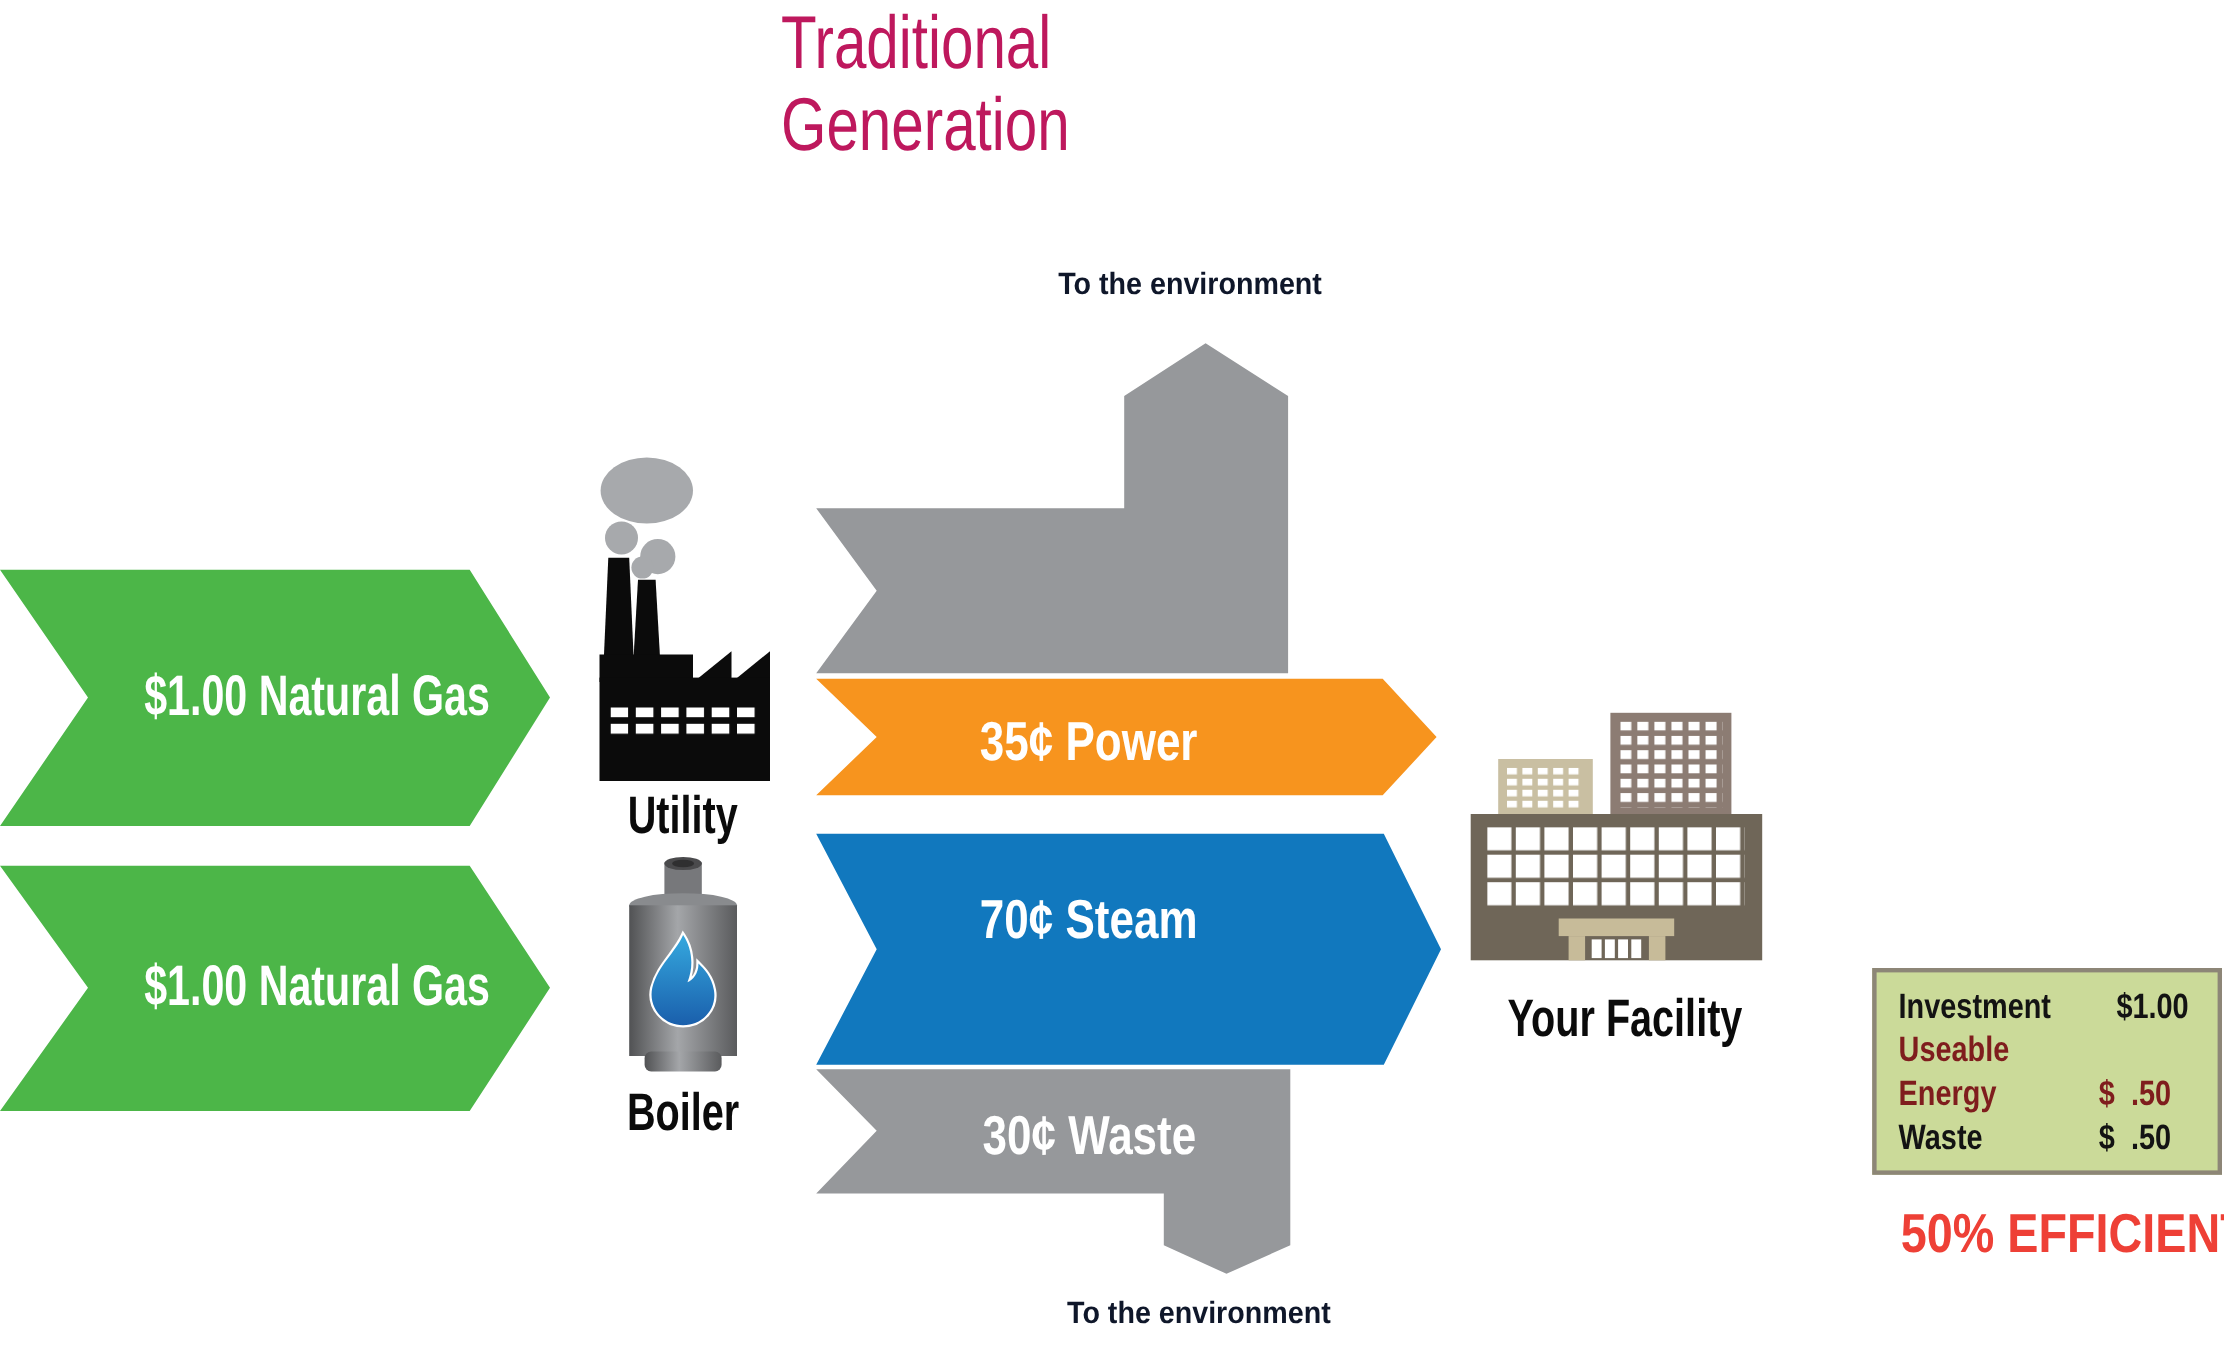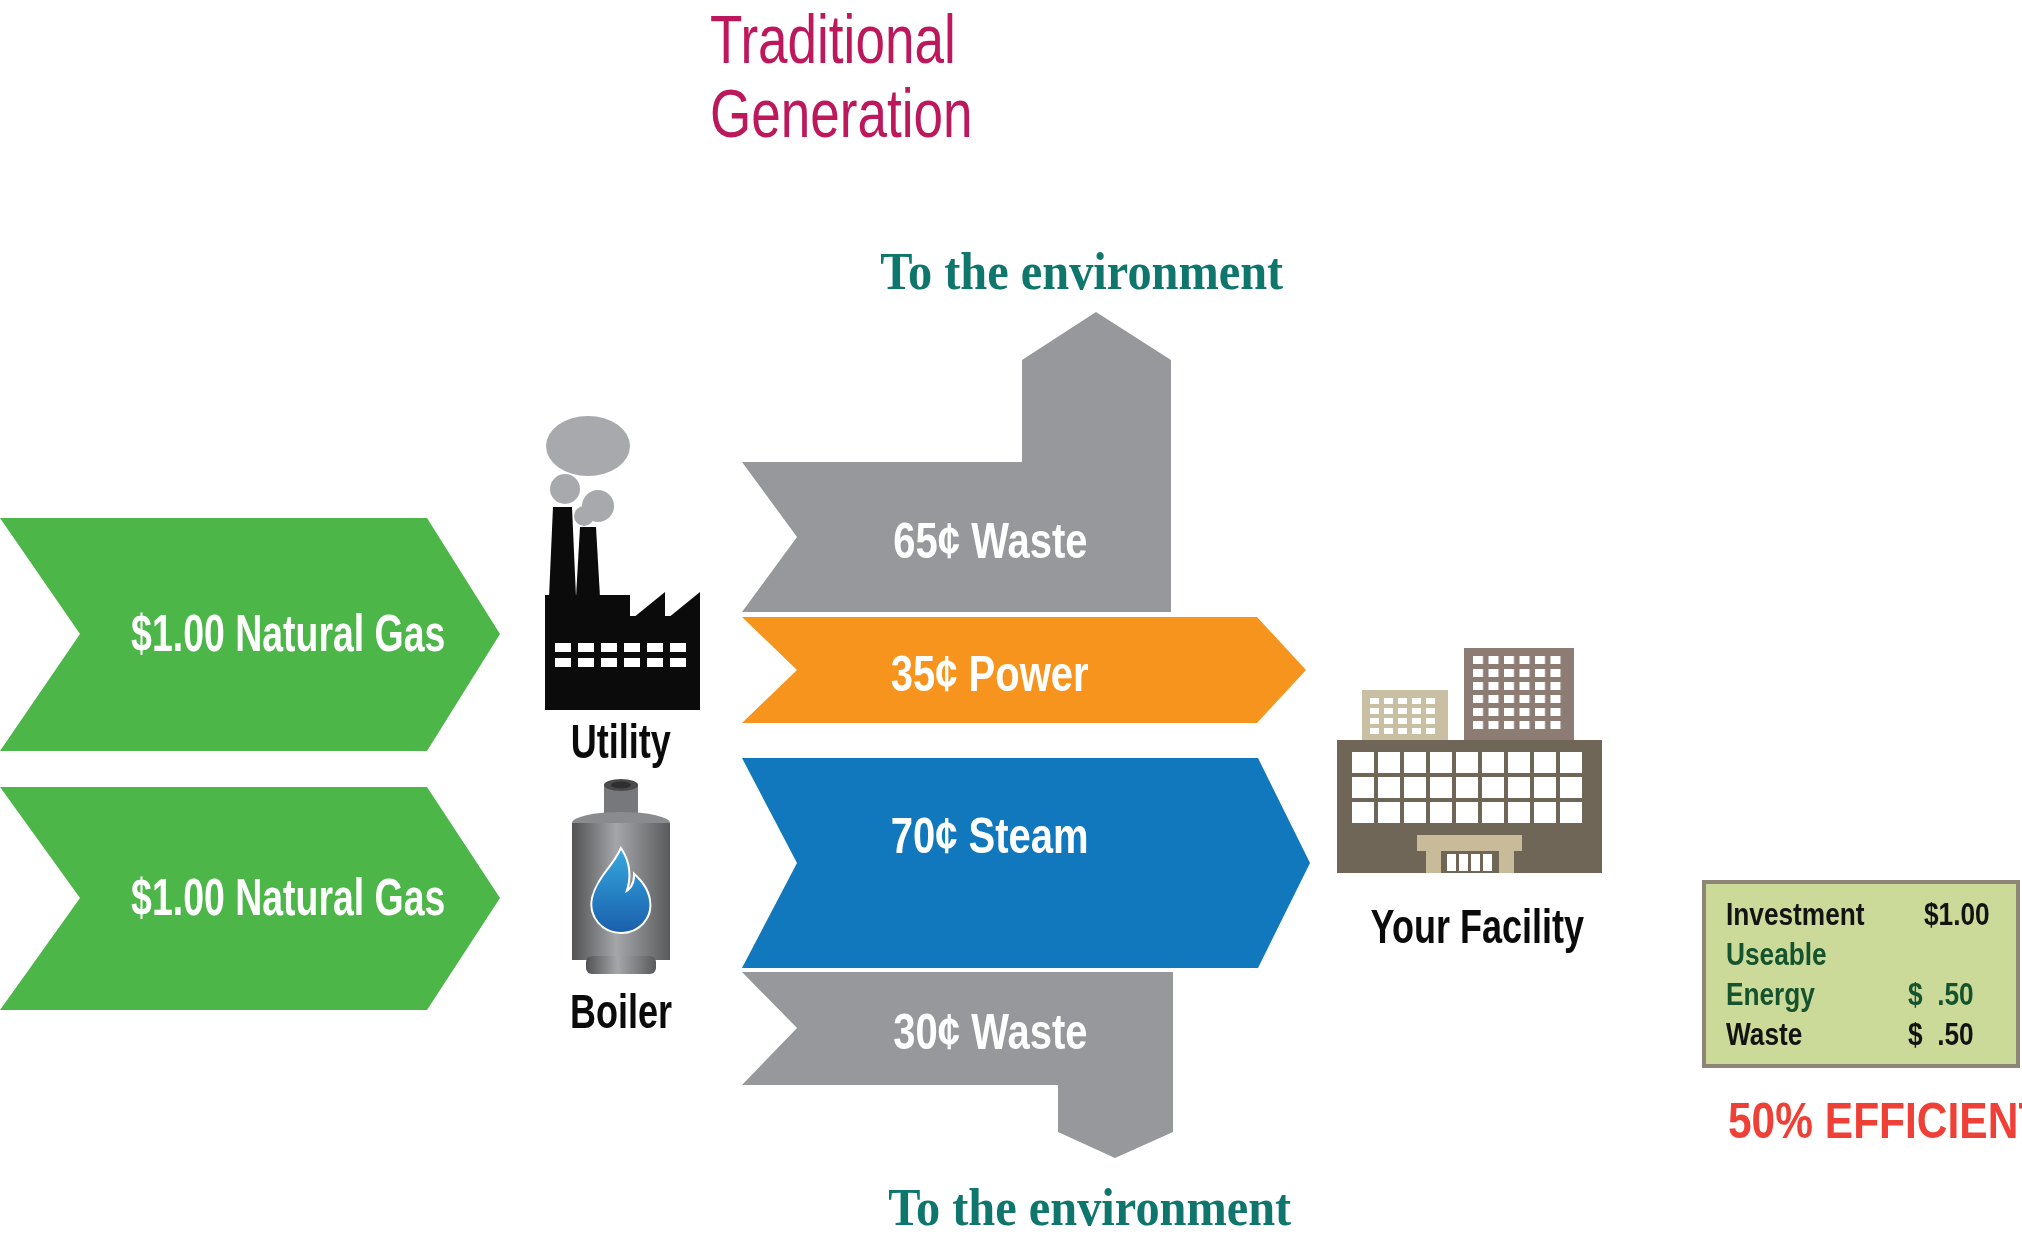"To the environment" .env-label { color: #0f766e -> #0f172a; font-family: Liberation Serif, serif -> Liberation Sans, sans-serif; font-size: 52px -> 28px }
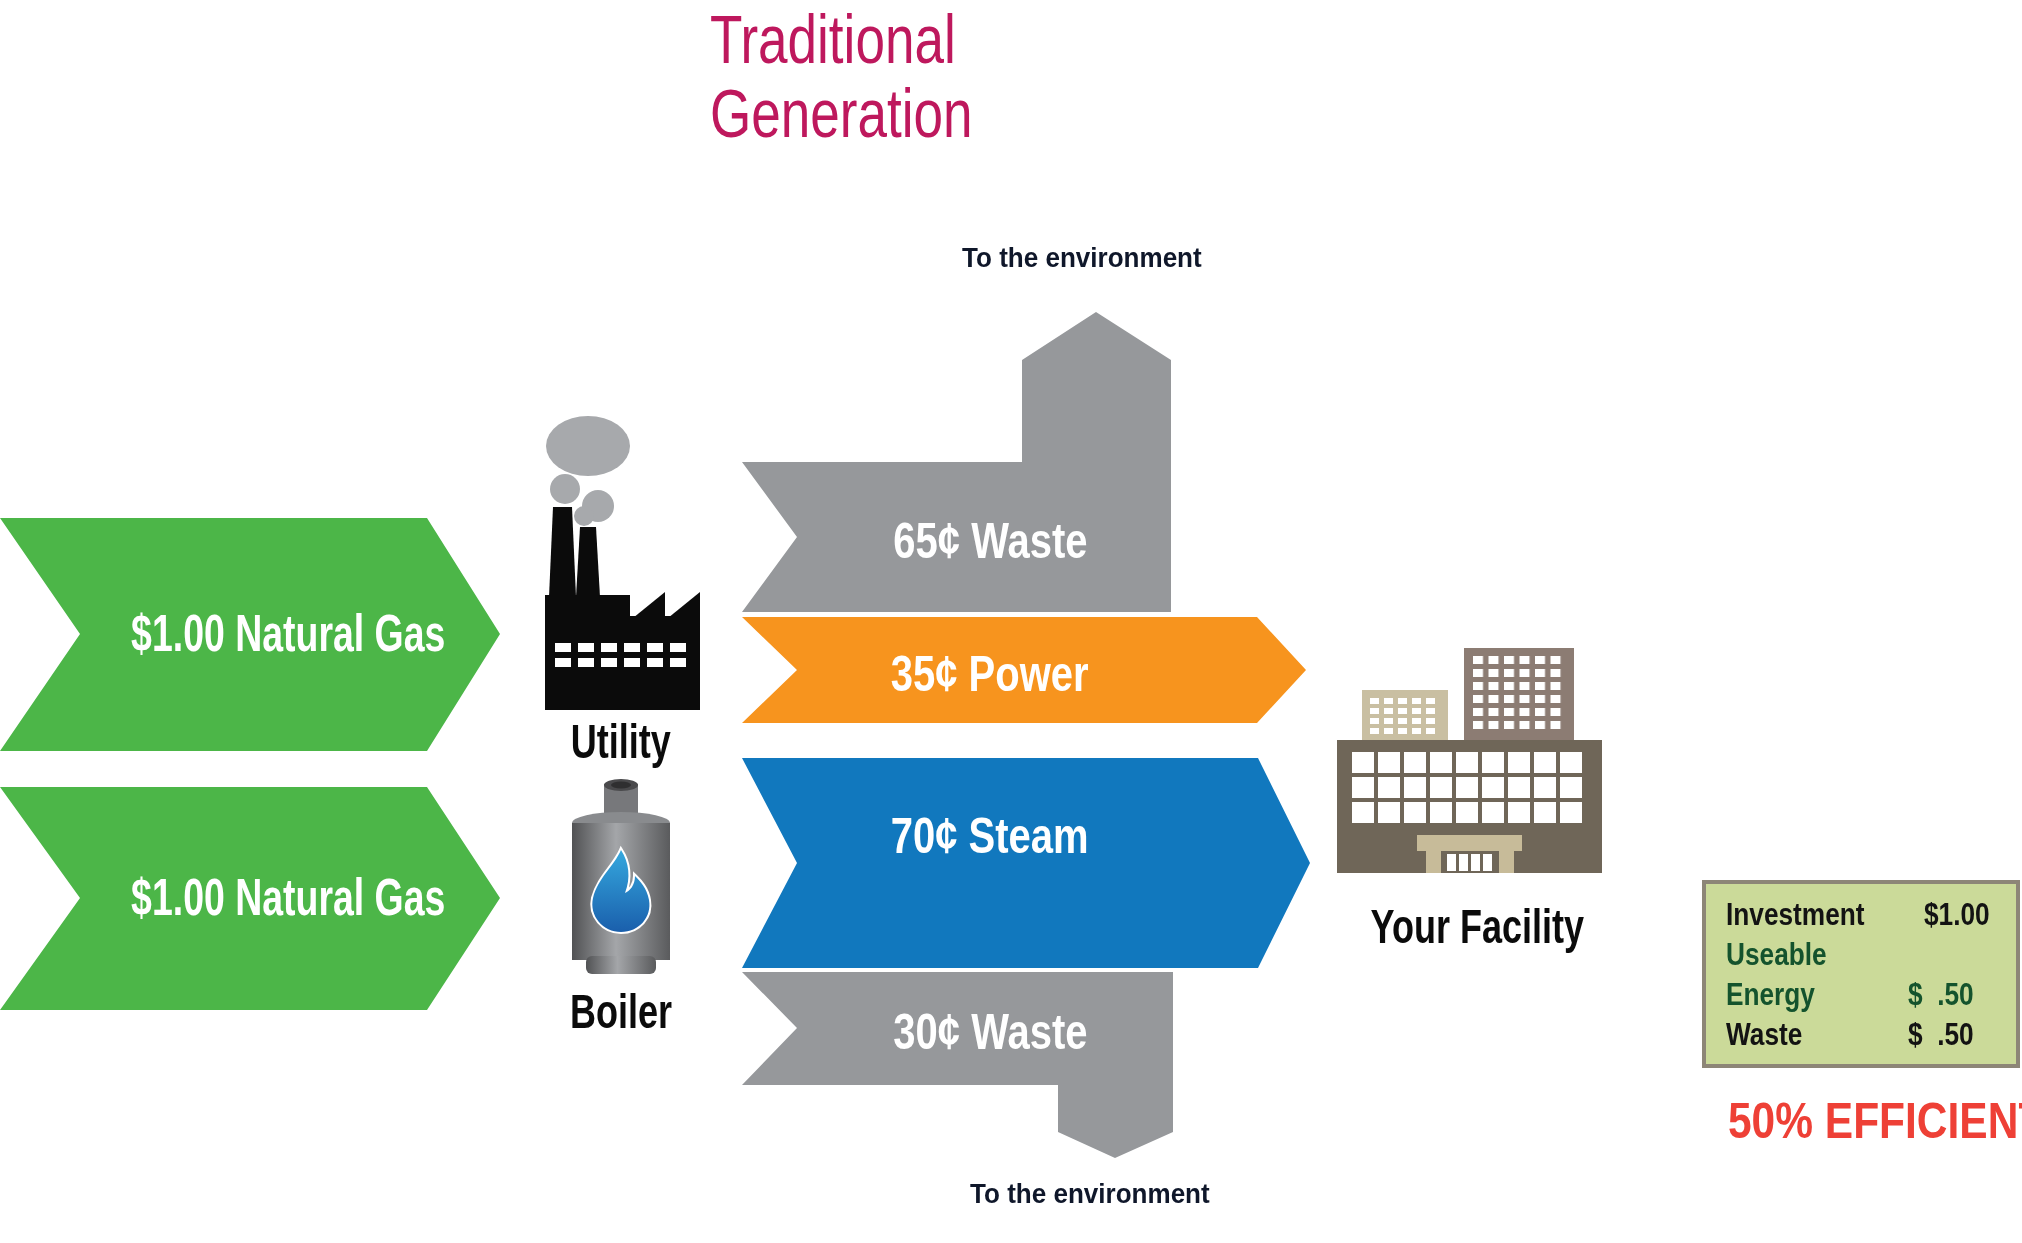"65¢ Waste" div.abs { html: <div> <span>65¢ Waste</span> </div> -> none }
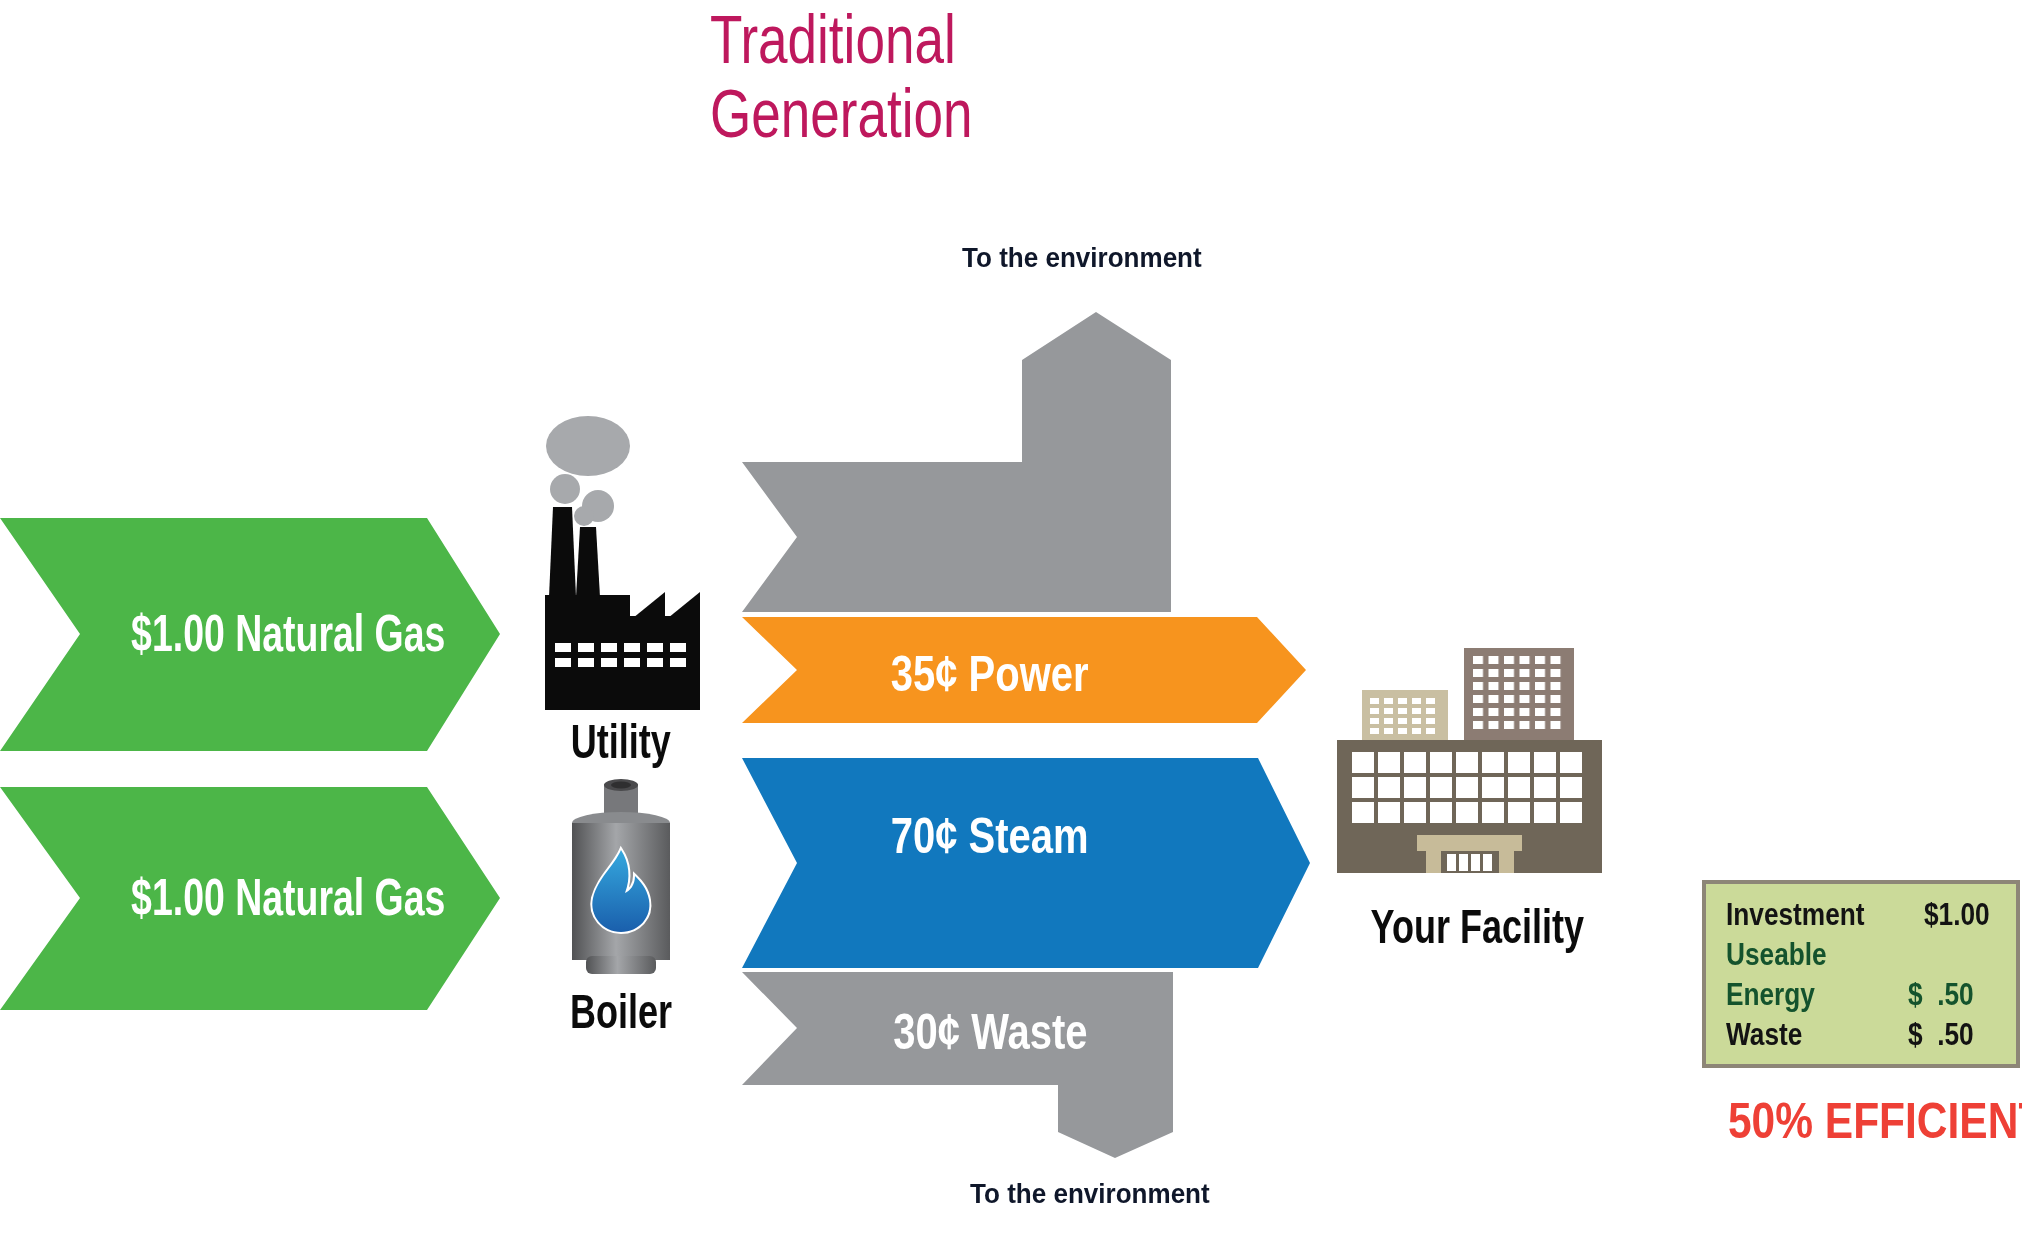"Useable" .row-red { color: #14532d -> #7f1d1d }
